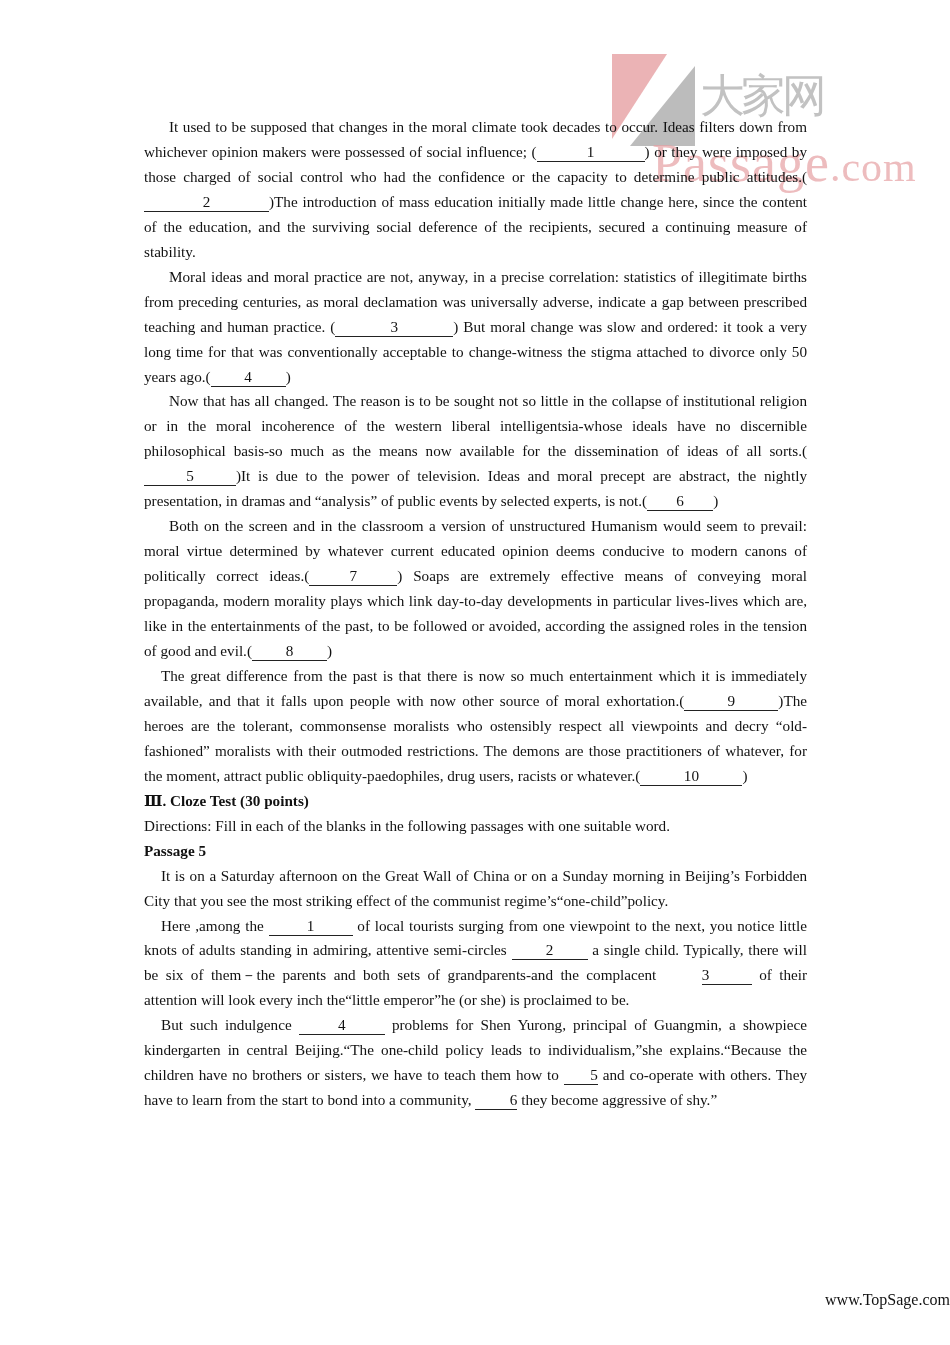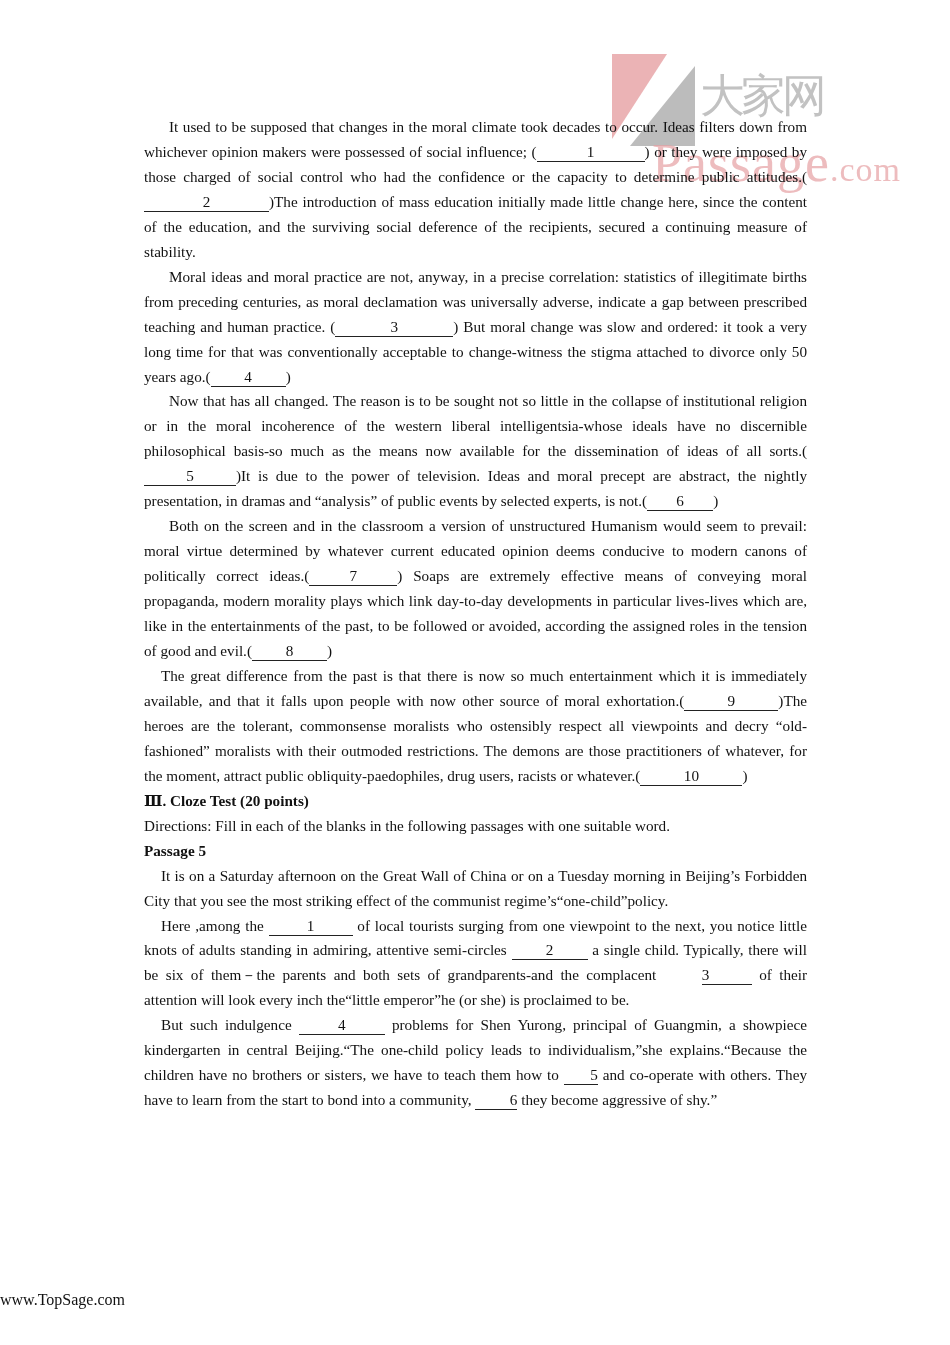".com" .wm-com { font-size: 34px -> 42px }
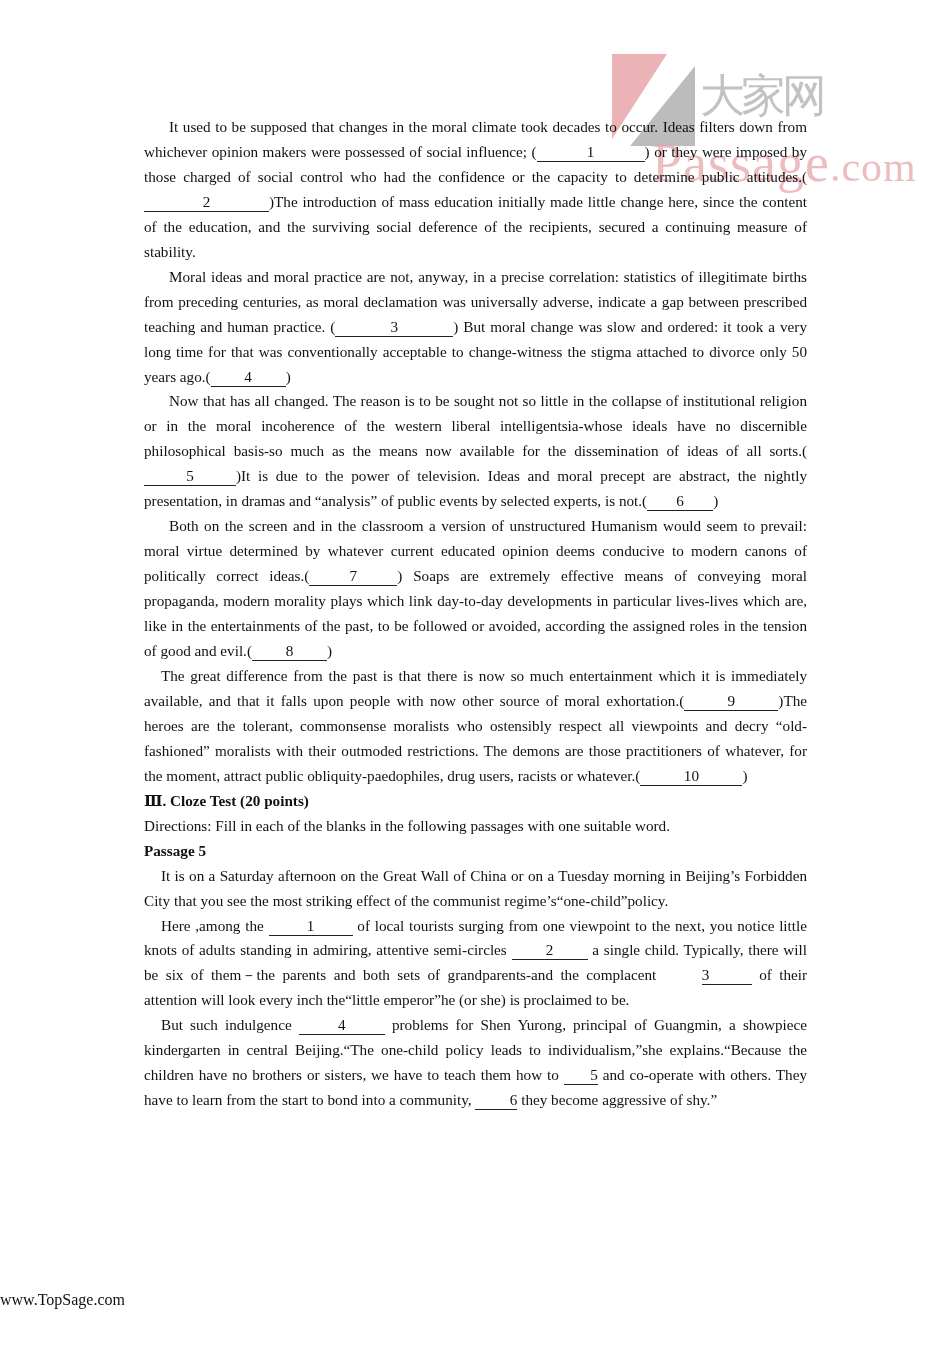"Ⅲ. Cloze Test (20 points)" p.p { text: 20 -> 30 }
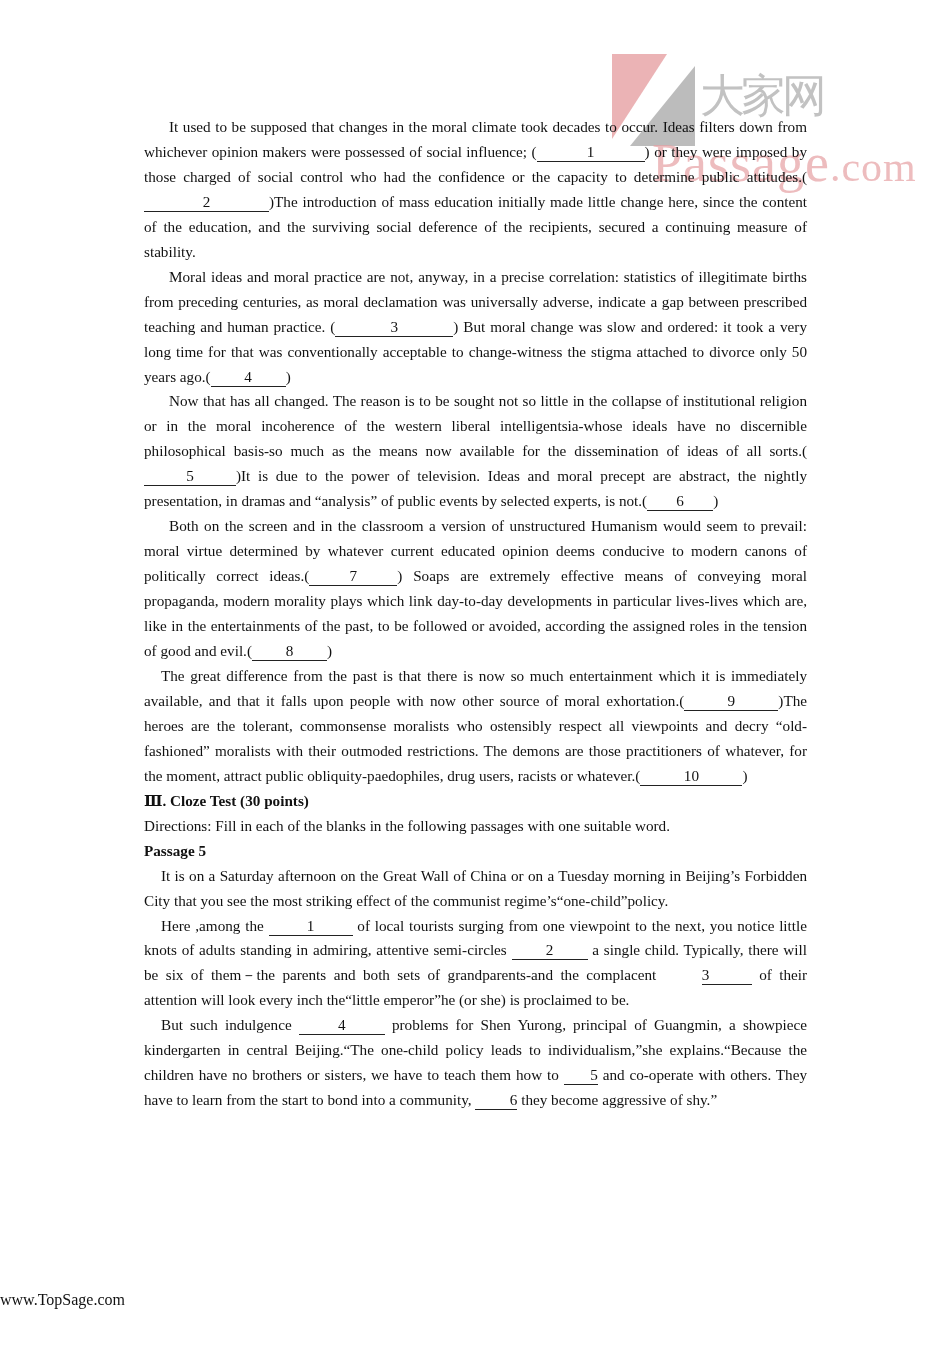"It is on a Saturday" p.p { text: Tuesday -> Sunday }
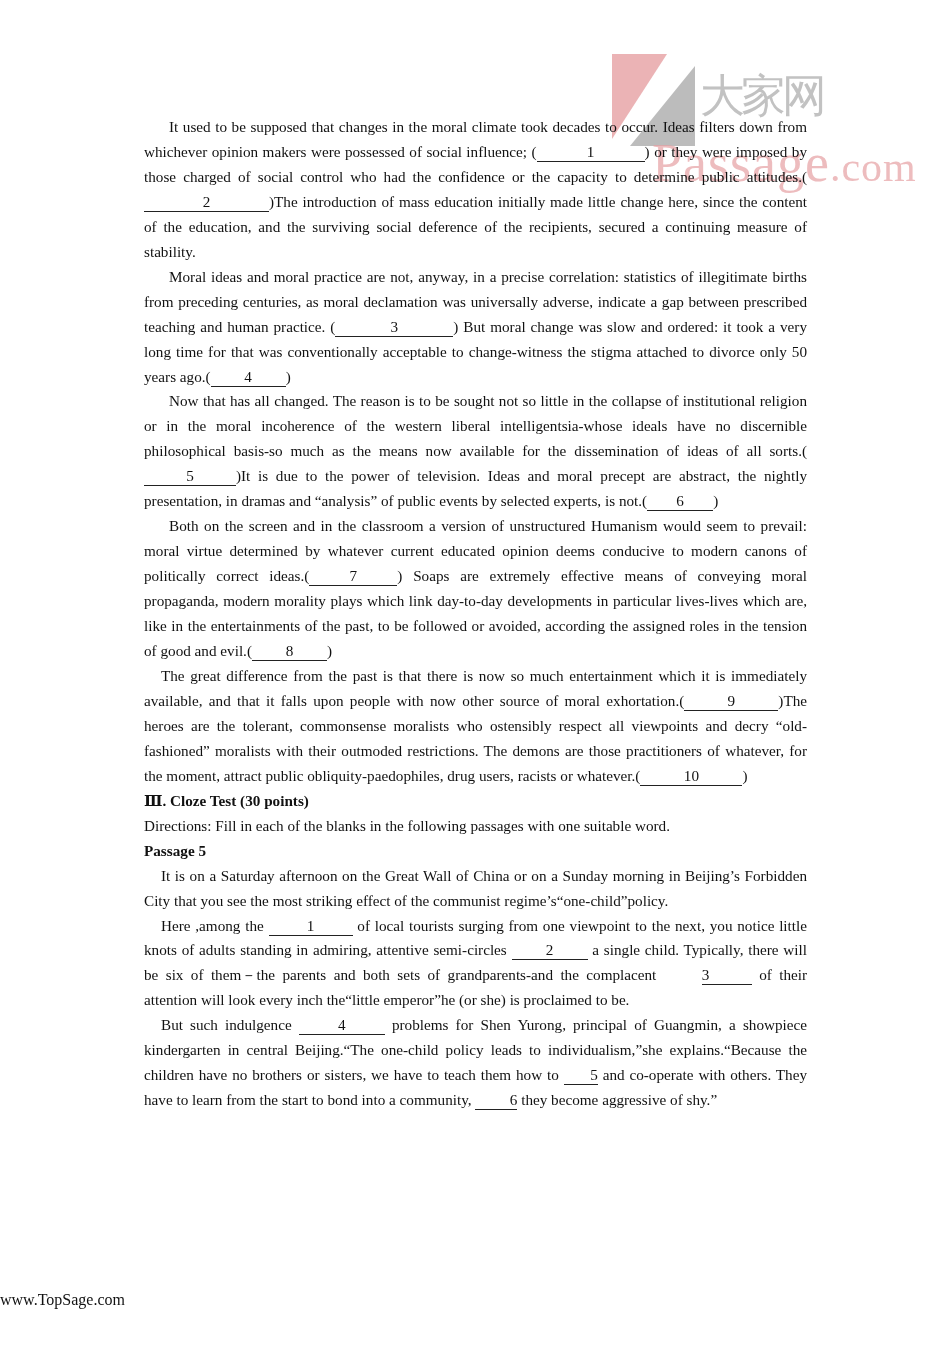"www.TopSage.com" .footer { text-align: left -> right }
